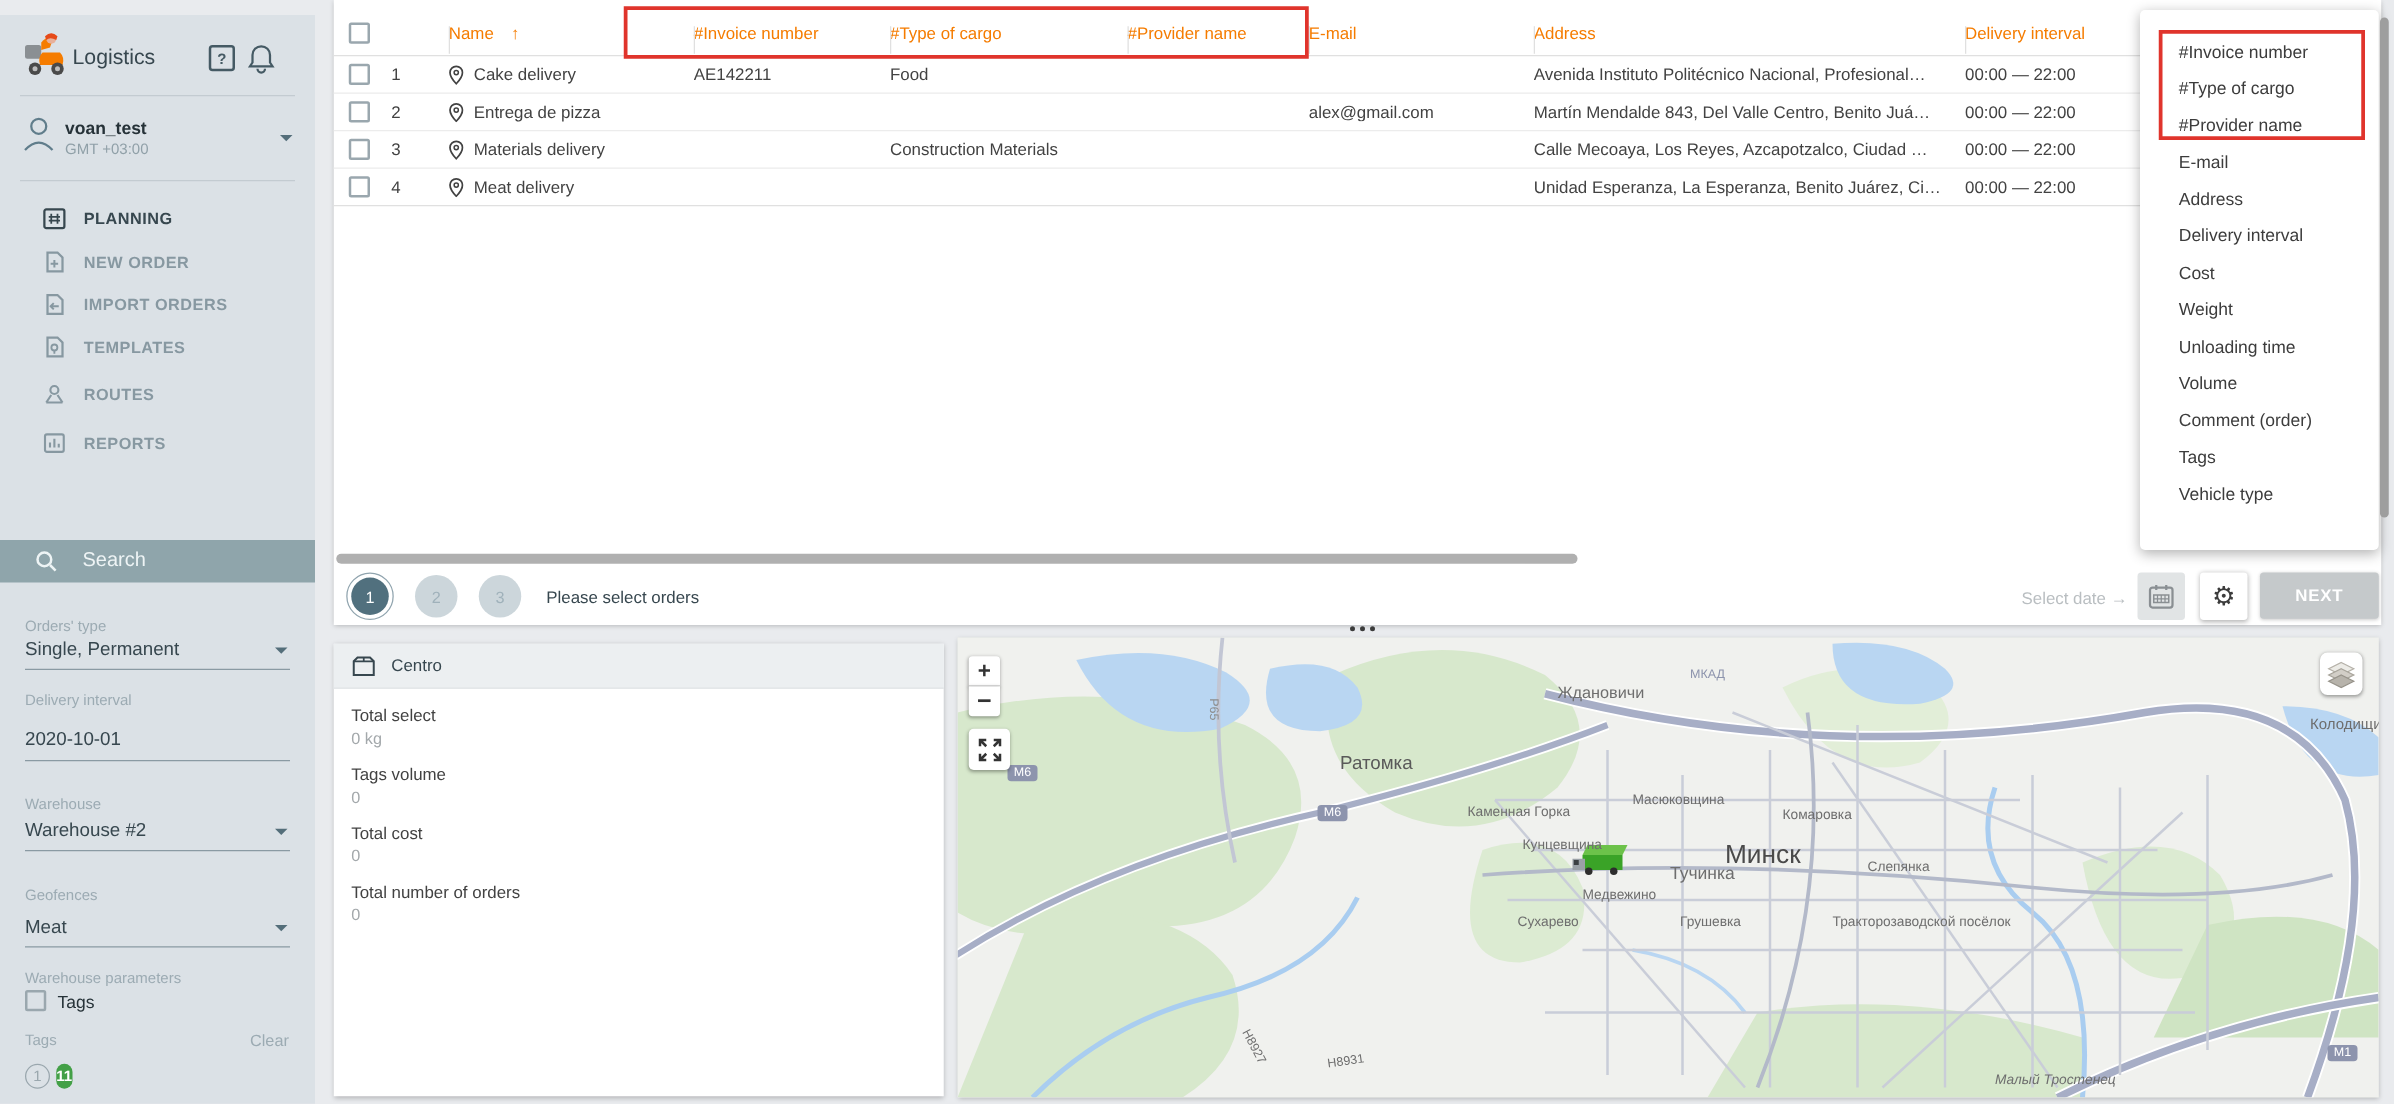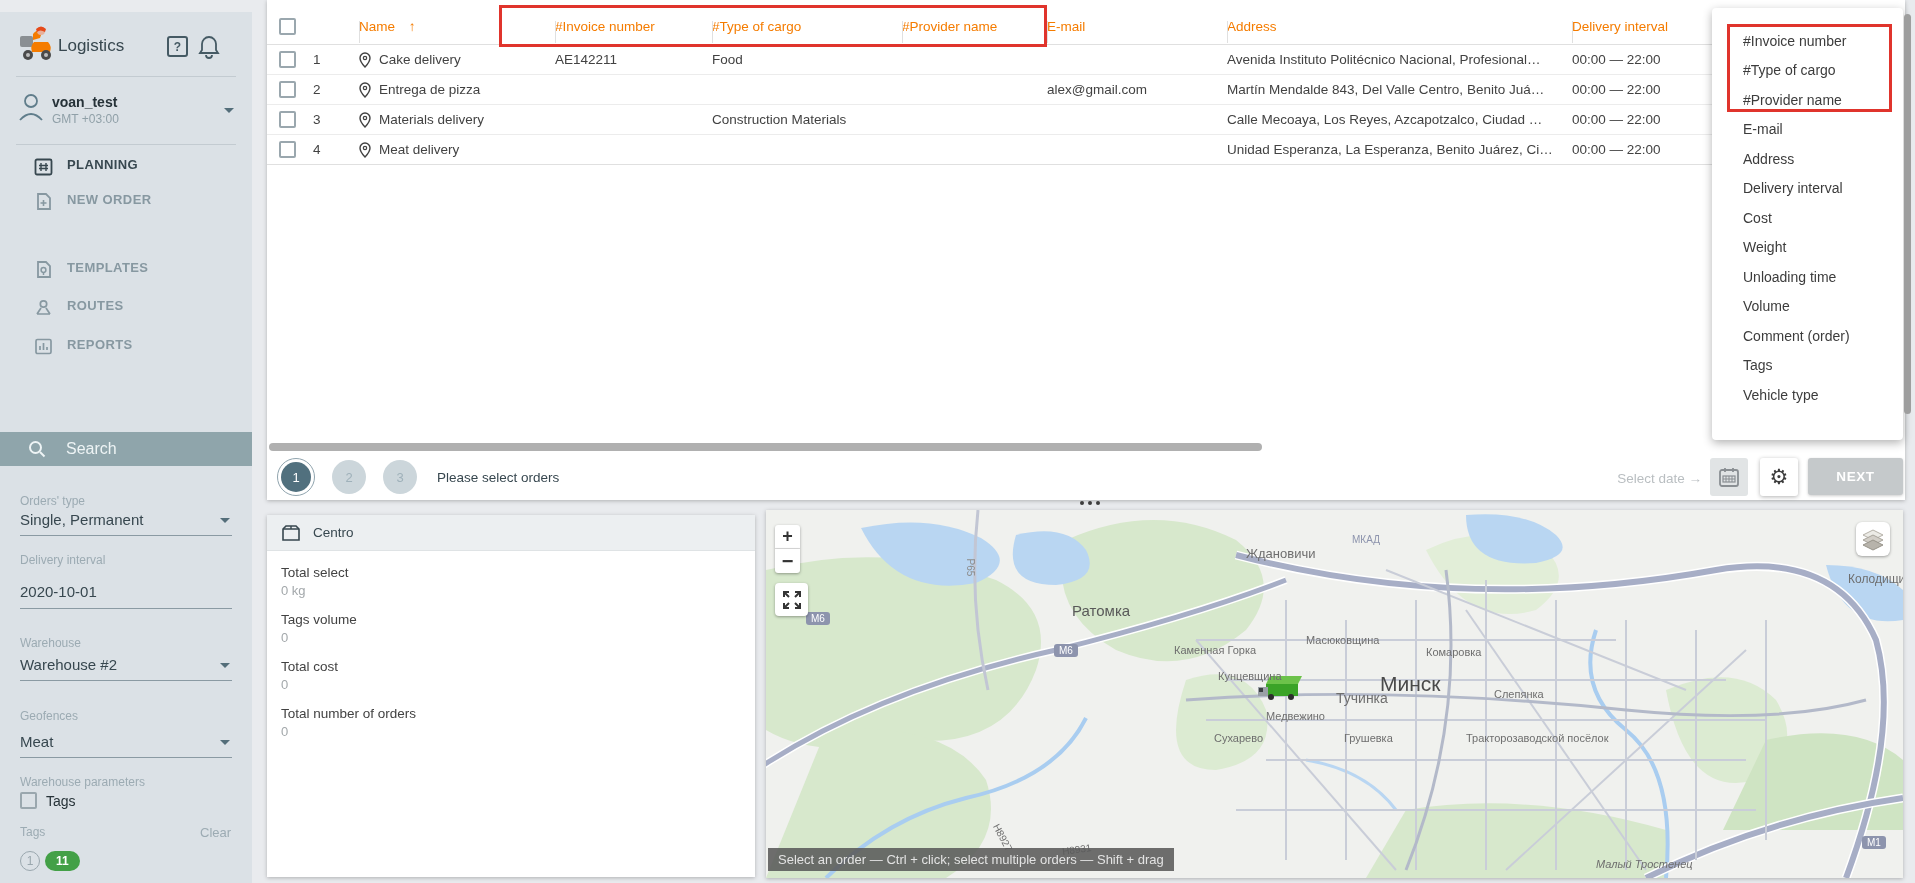"PLANNING" .nav-item { align-items: flex-start -> center }
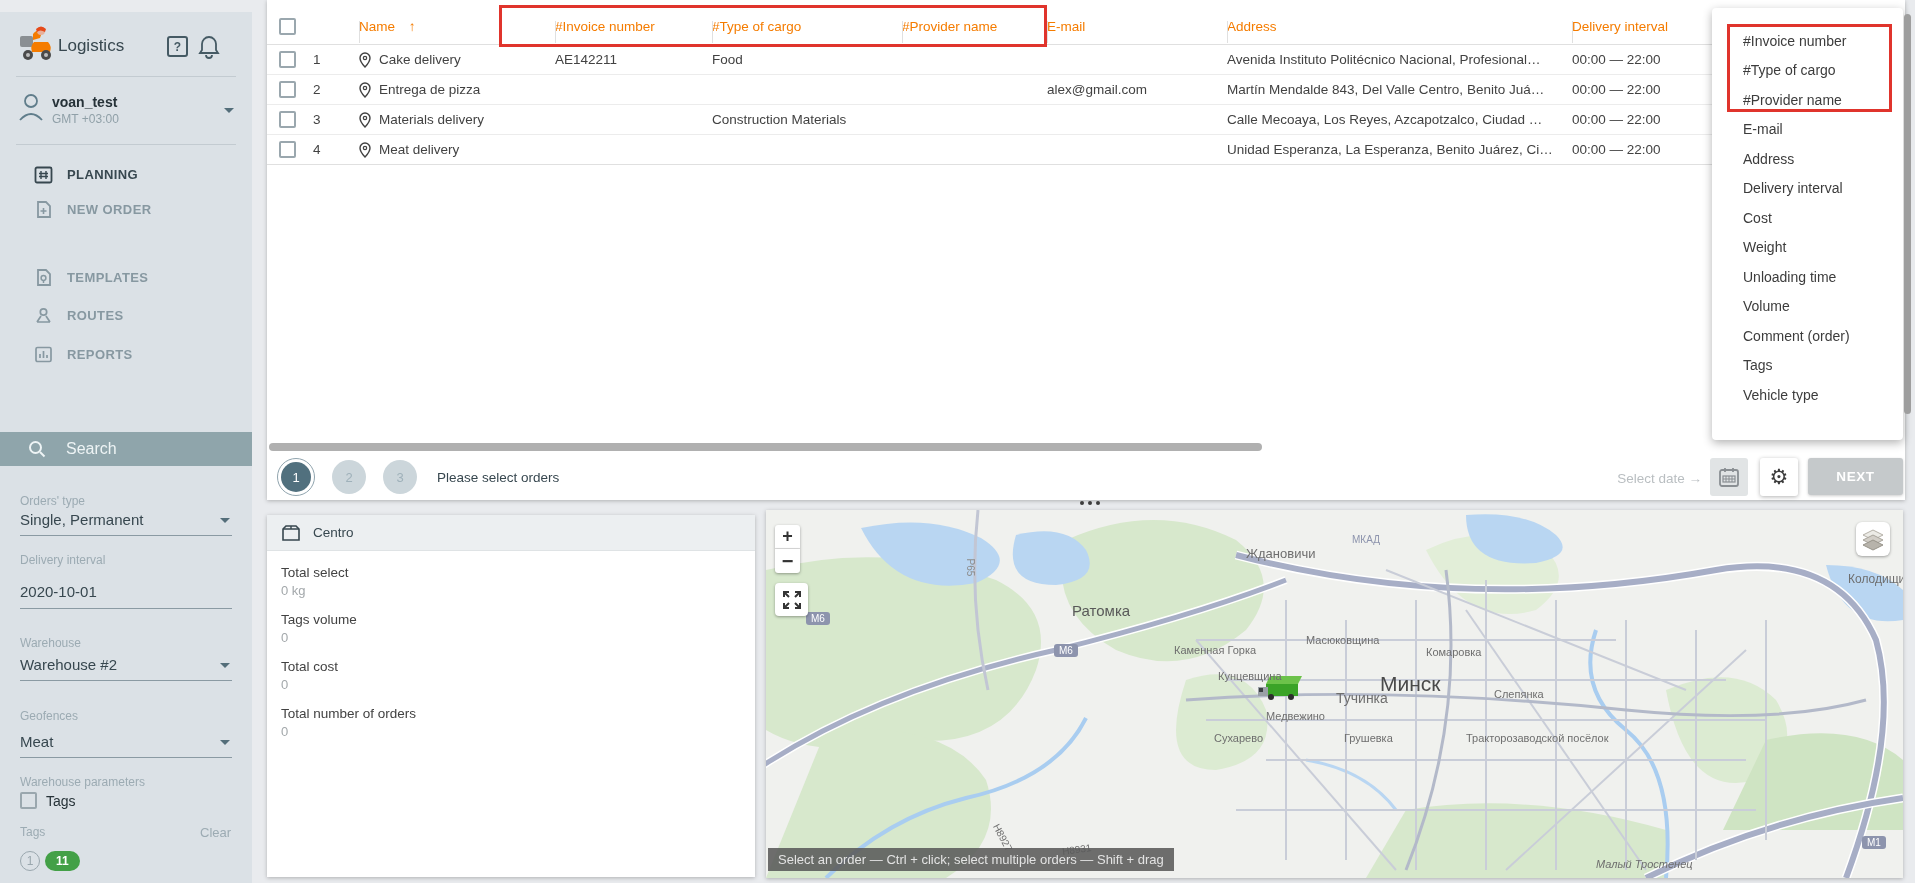"IMPORT ORDERS" div.nav-item { html: none -> <div> <svg> <path></path> <path></path> </svg> <span>IMPORT ORDERS</span> </div> }
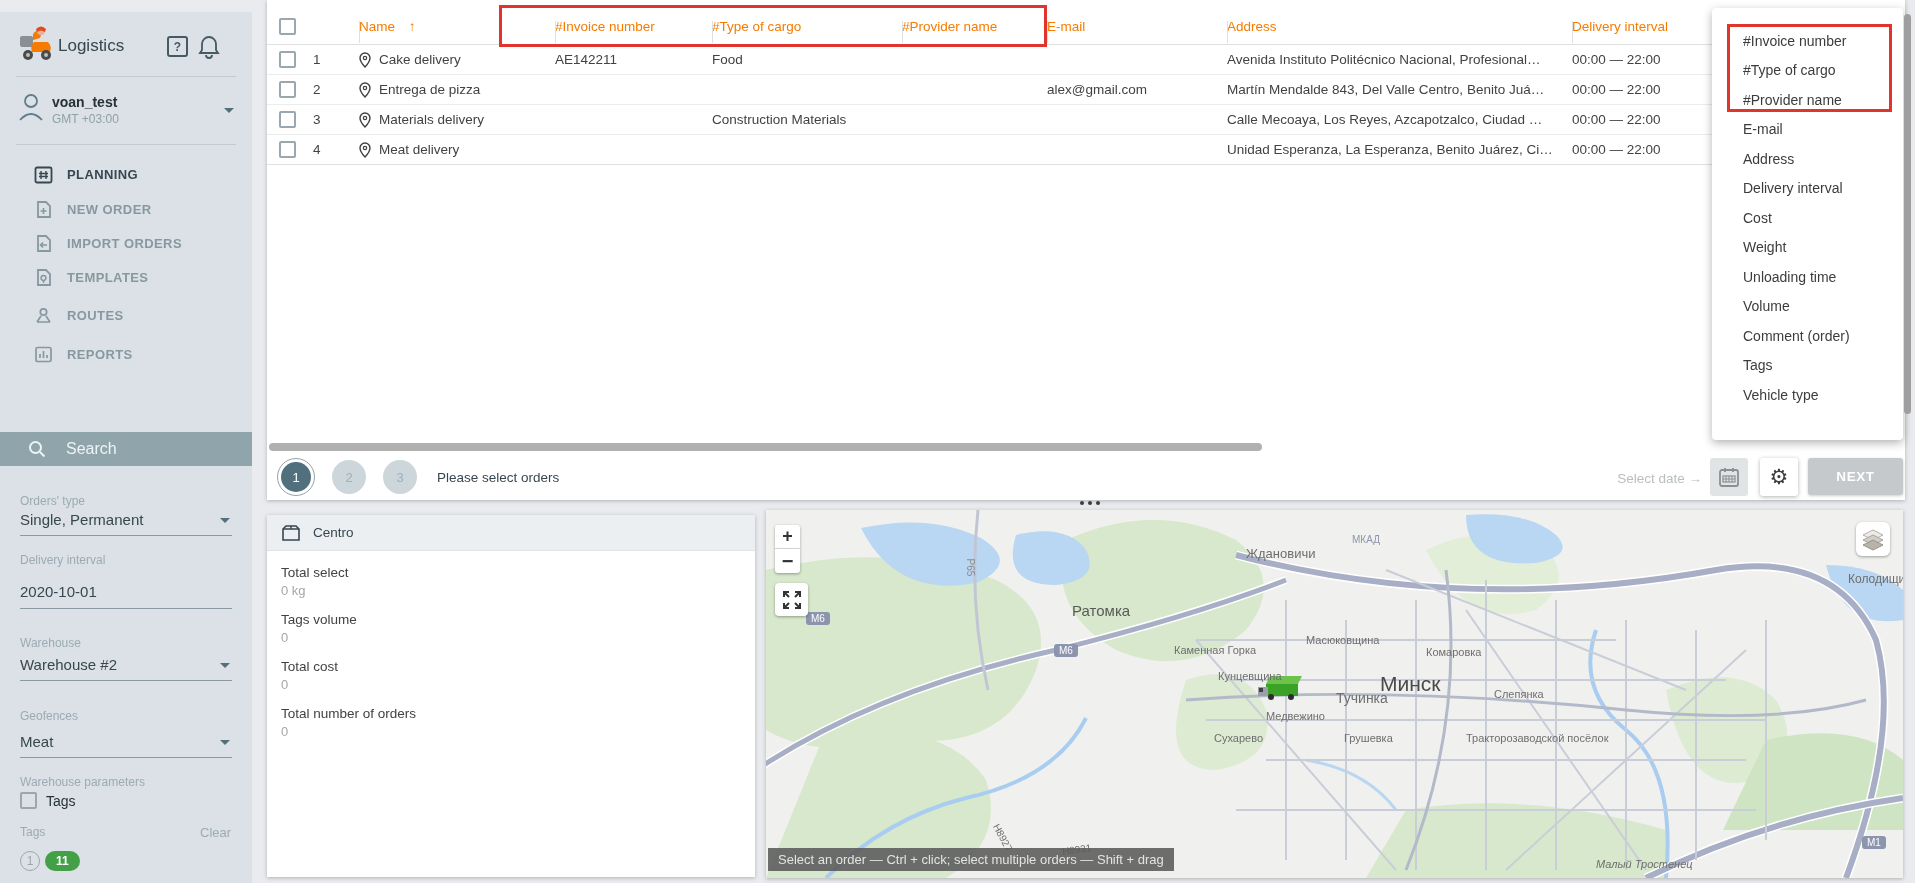"11" .badge-green { padding: 0 11px -> 0 0 }
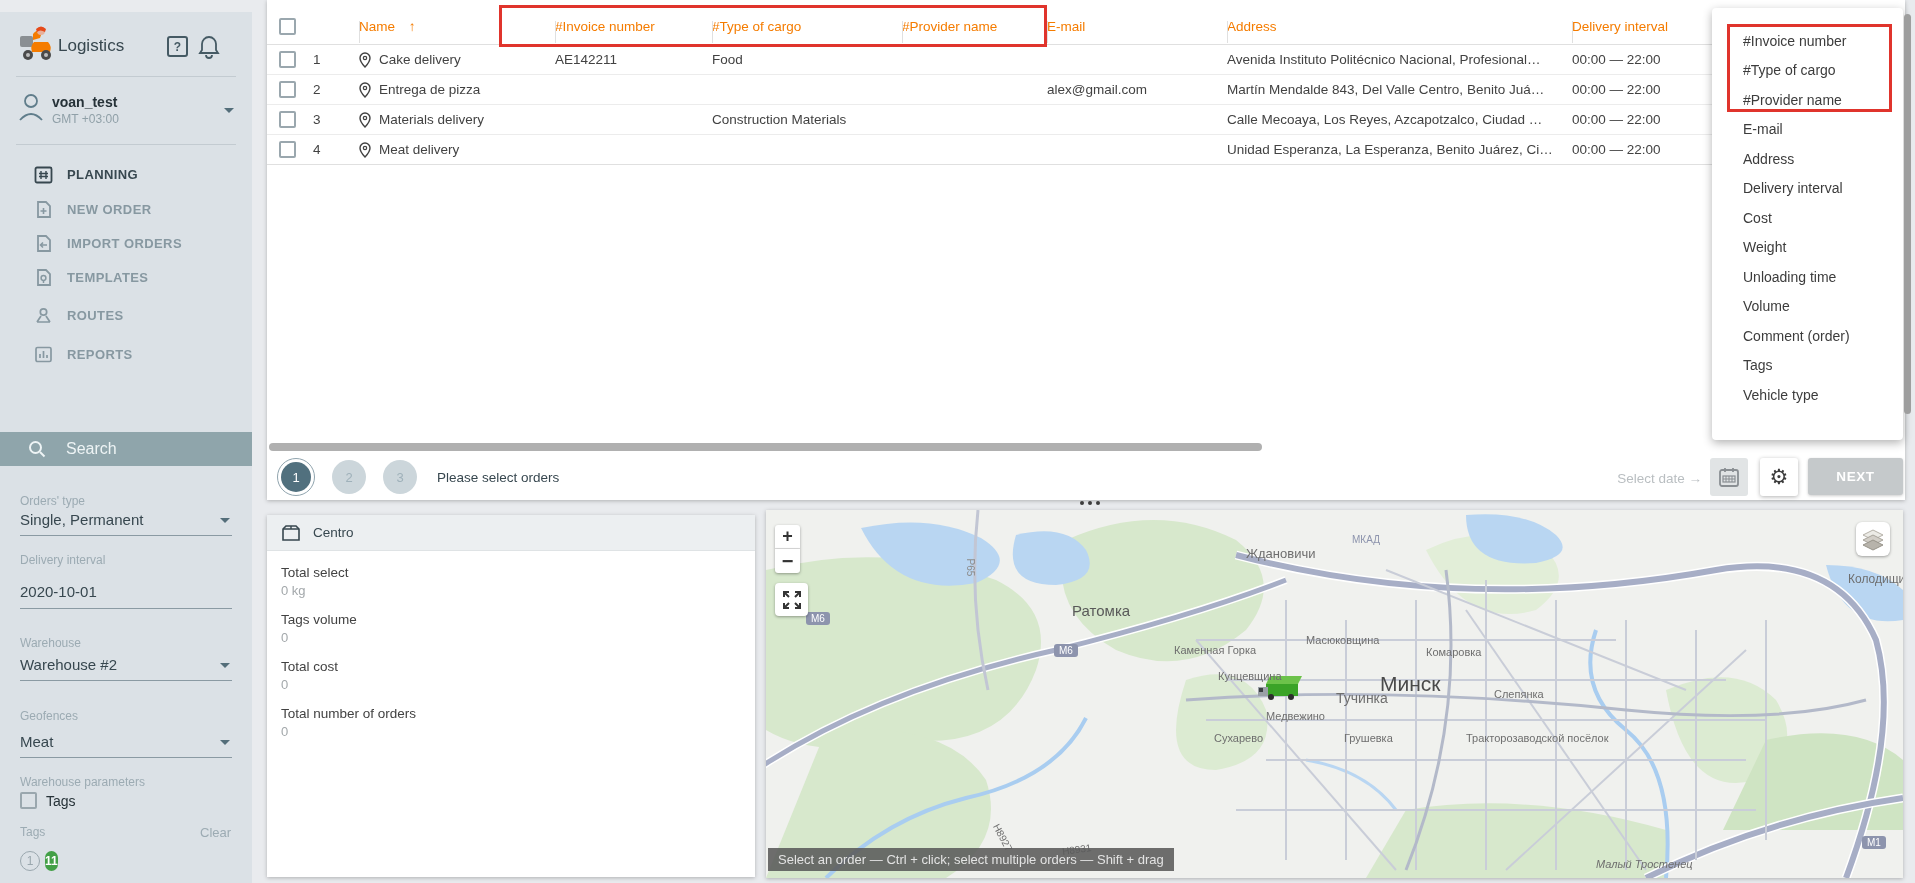"Select an order — Ctrl" div.map-tooltip { html: <div>Select an order — Ctrl + click; select multiple orders — Shift + drag</div> -> none }
